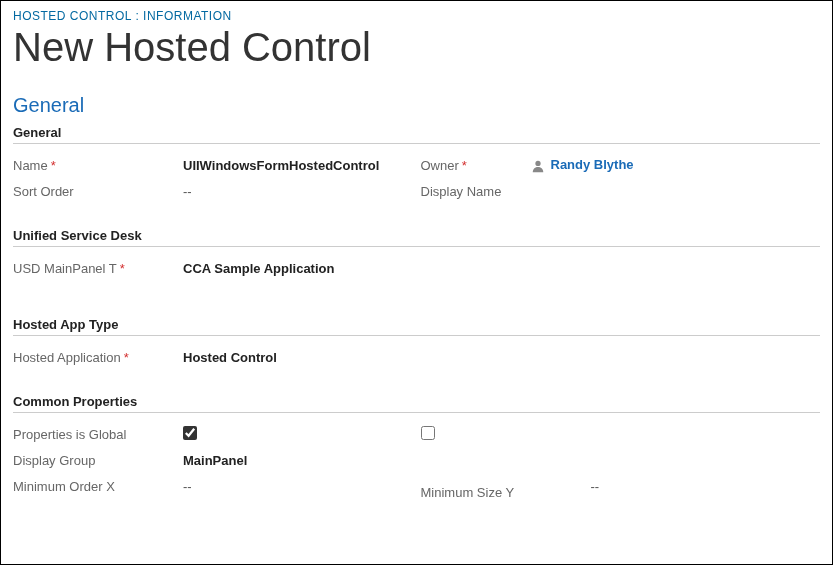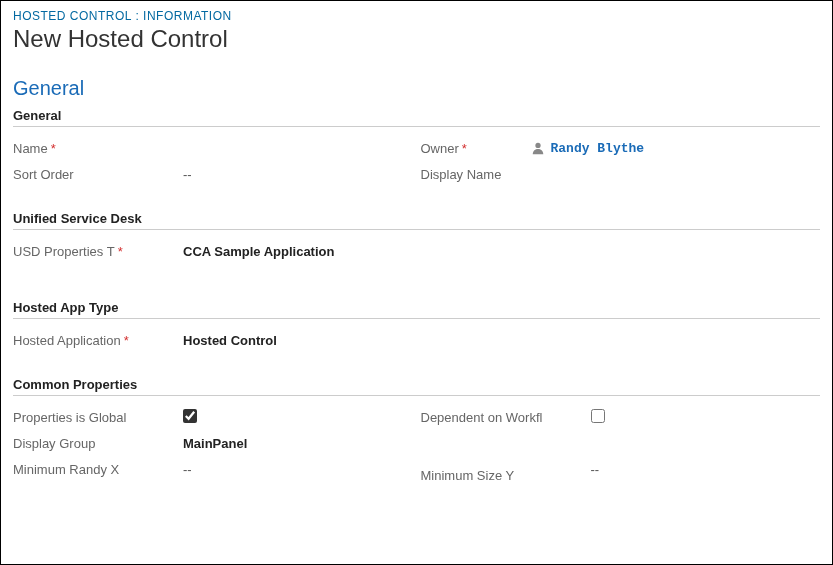"New Hosted Control" .page-title { font-size: 24px -> 40px }
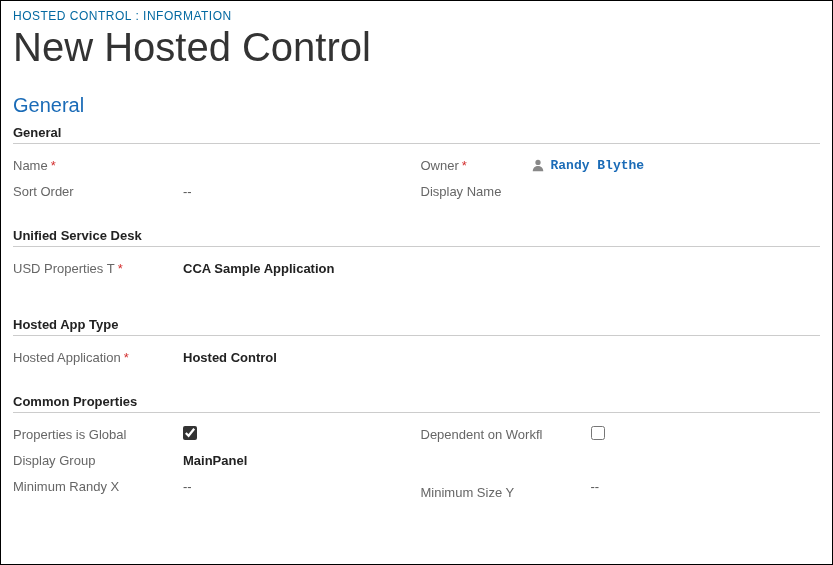"UIIWindowsFormHostedControl" div.field-value { html: none -> <div>UIIWindowsFormHostedControl</div> }
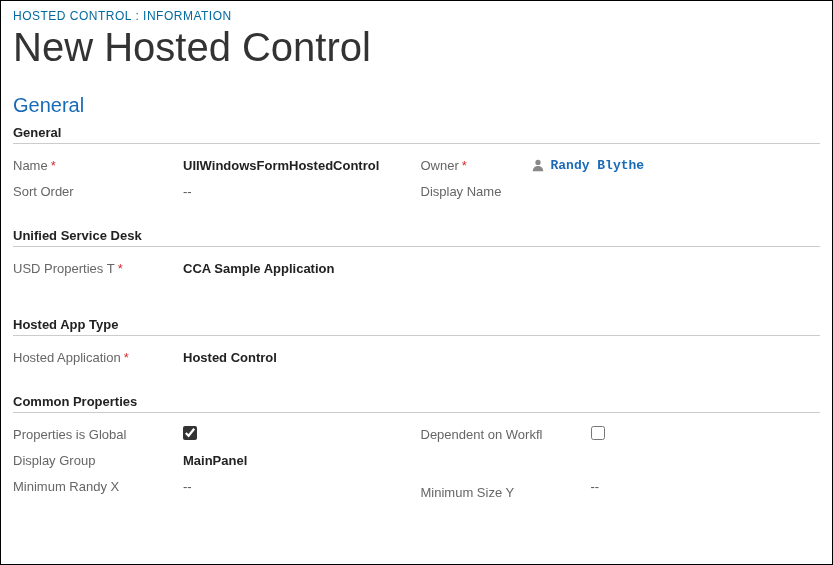"Randy Blythe" .field-value.link { font-family: Liberation Mono, monospace -> none }
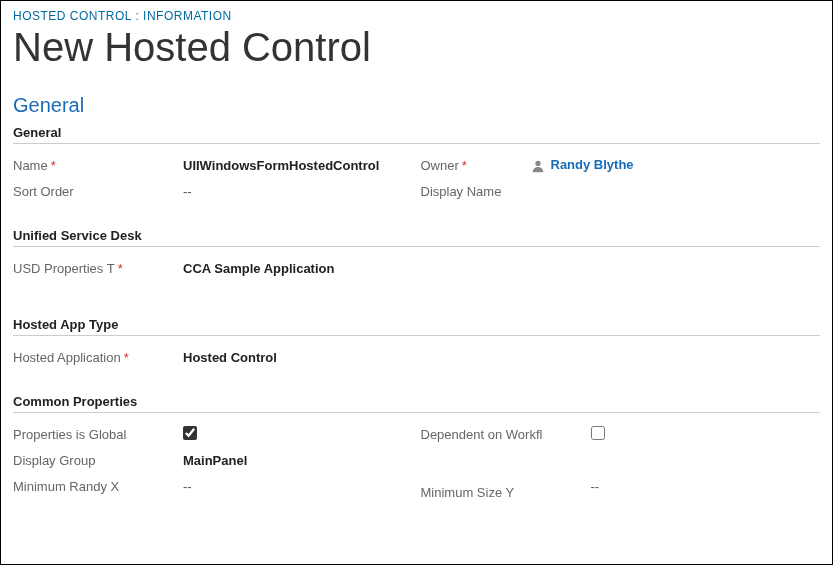"USD Properties T" span { text: Properties -> MainPanel }
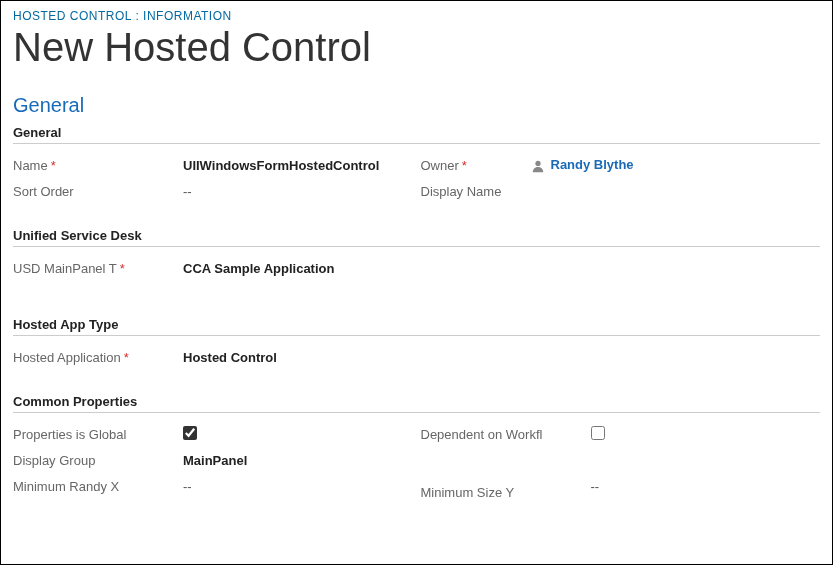"Dependent on Workfl" div.field-label { html: <div>Dependent on Workfl</div> -> none }
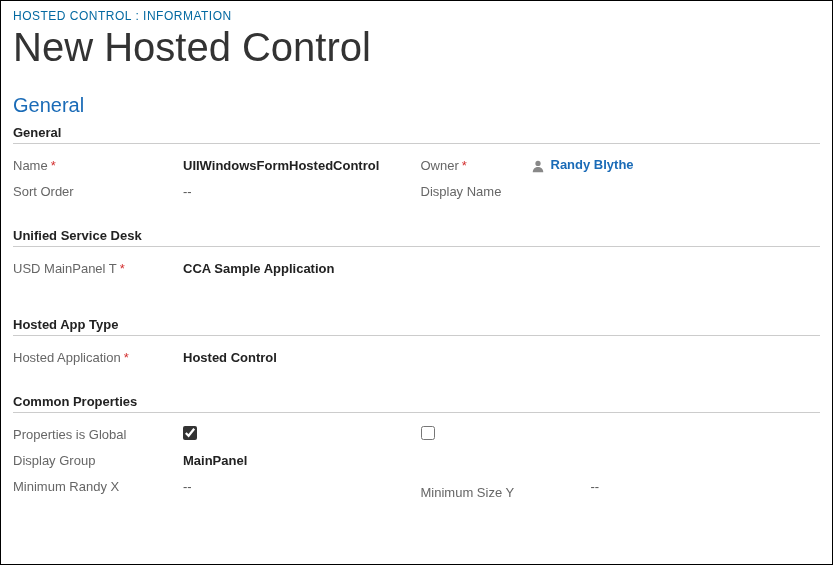"Minimum Randy X" div.field-label { text: Randy -> Order }
